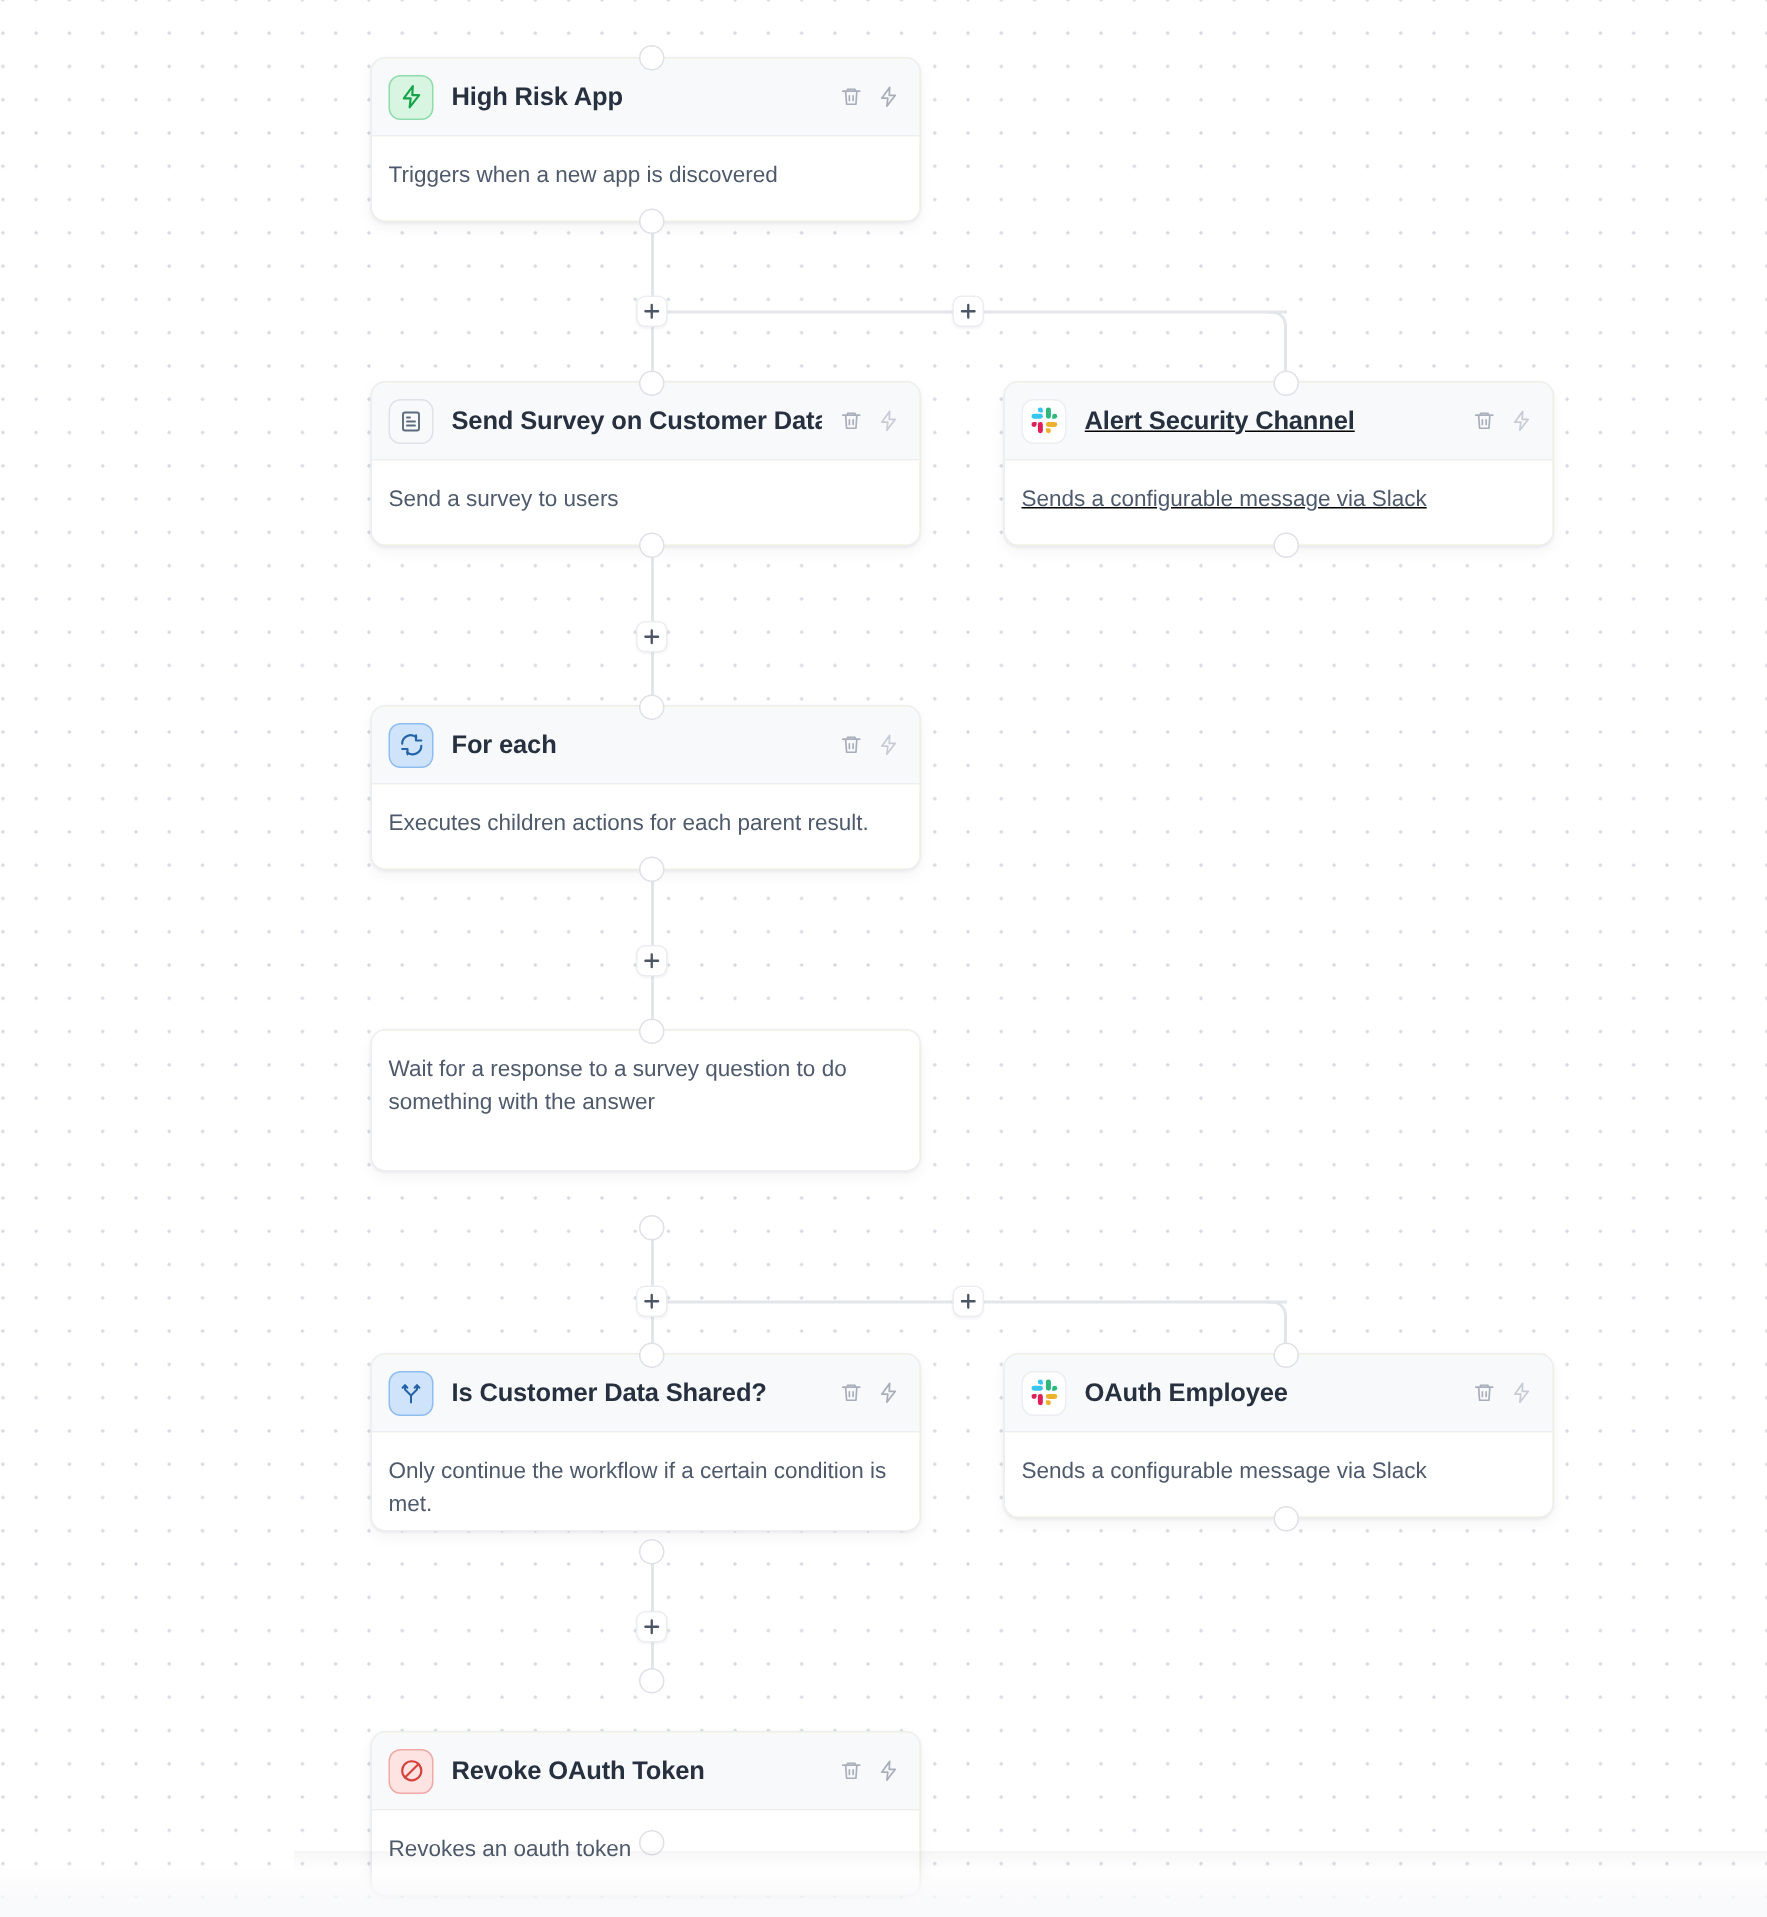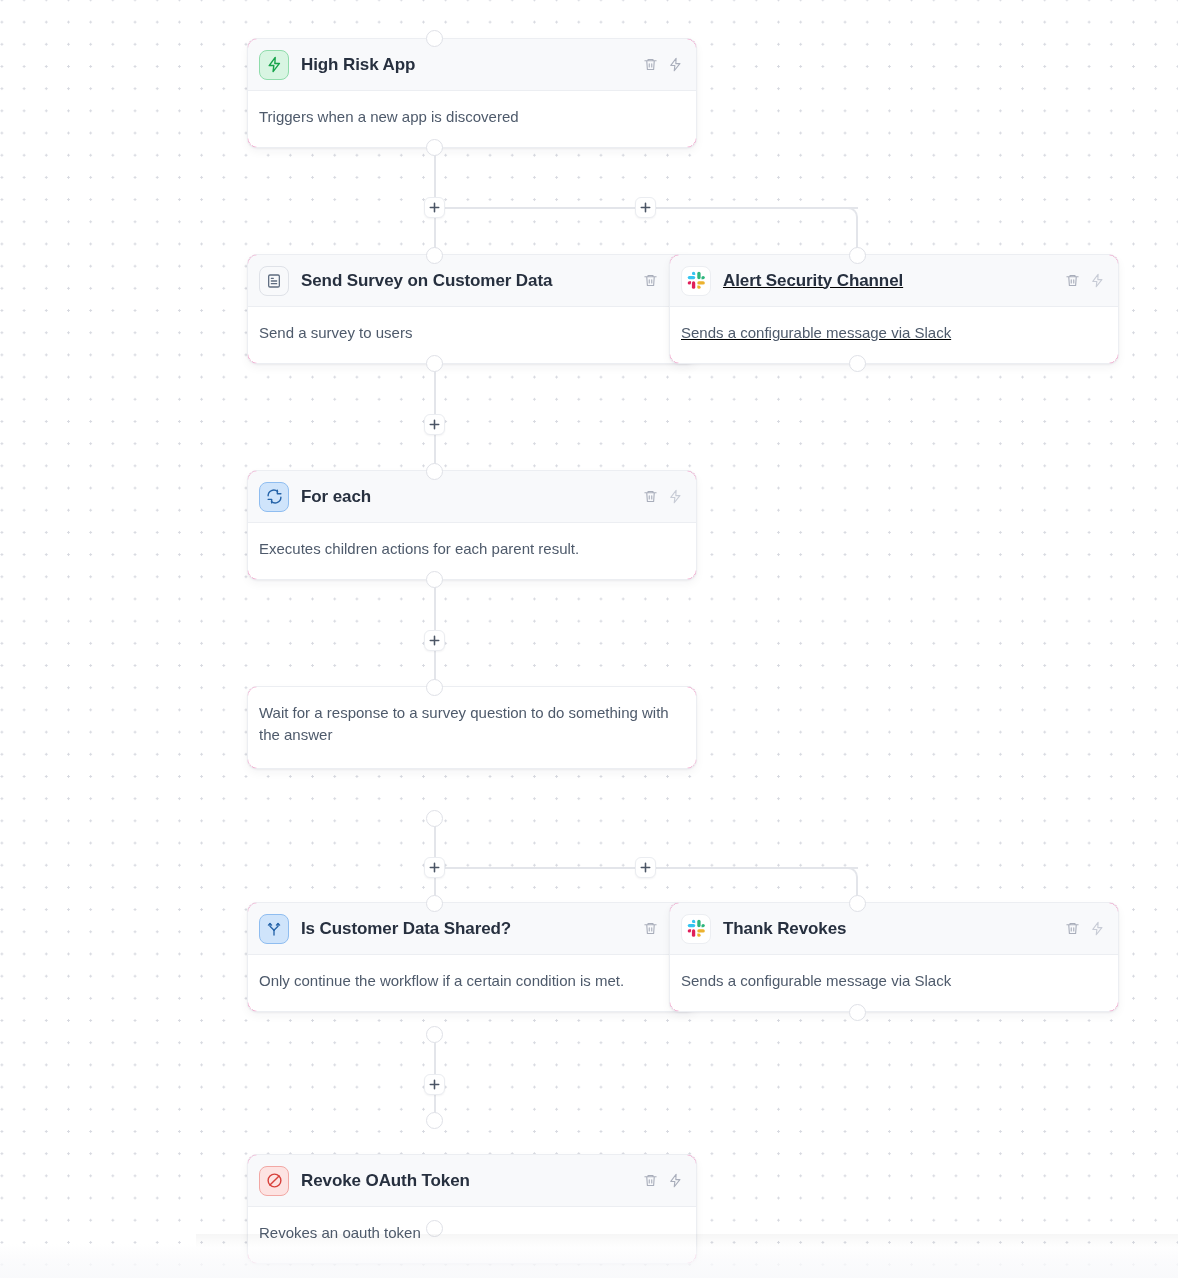"High Risk App" .node { background: #ec4899 -> #fef9c3; width: 450px -> 367px }
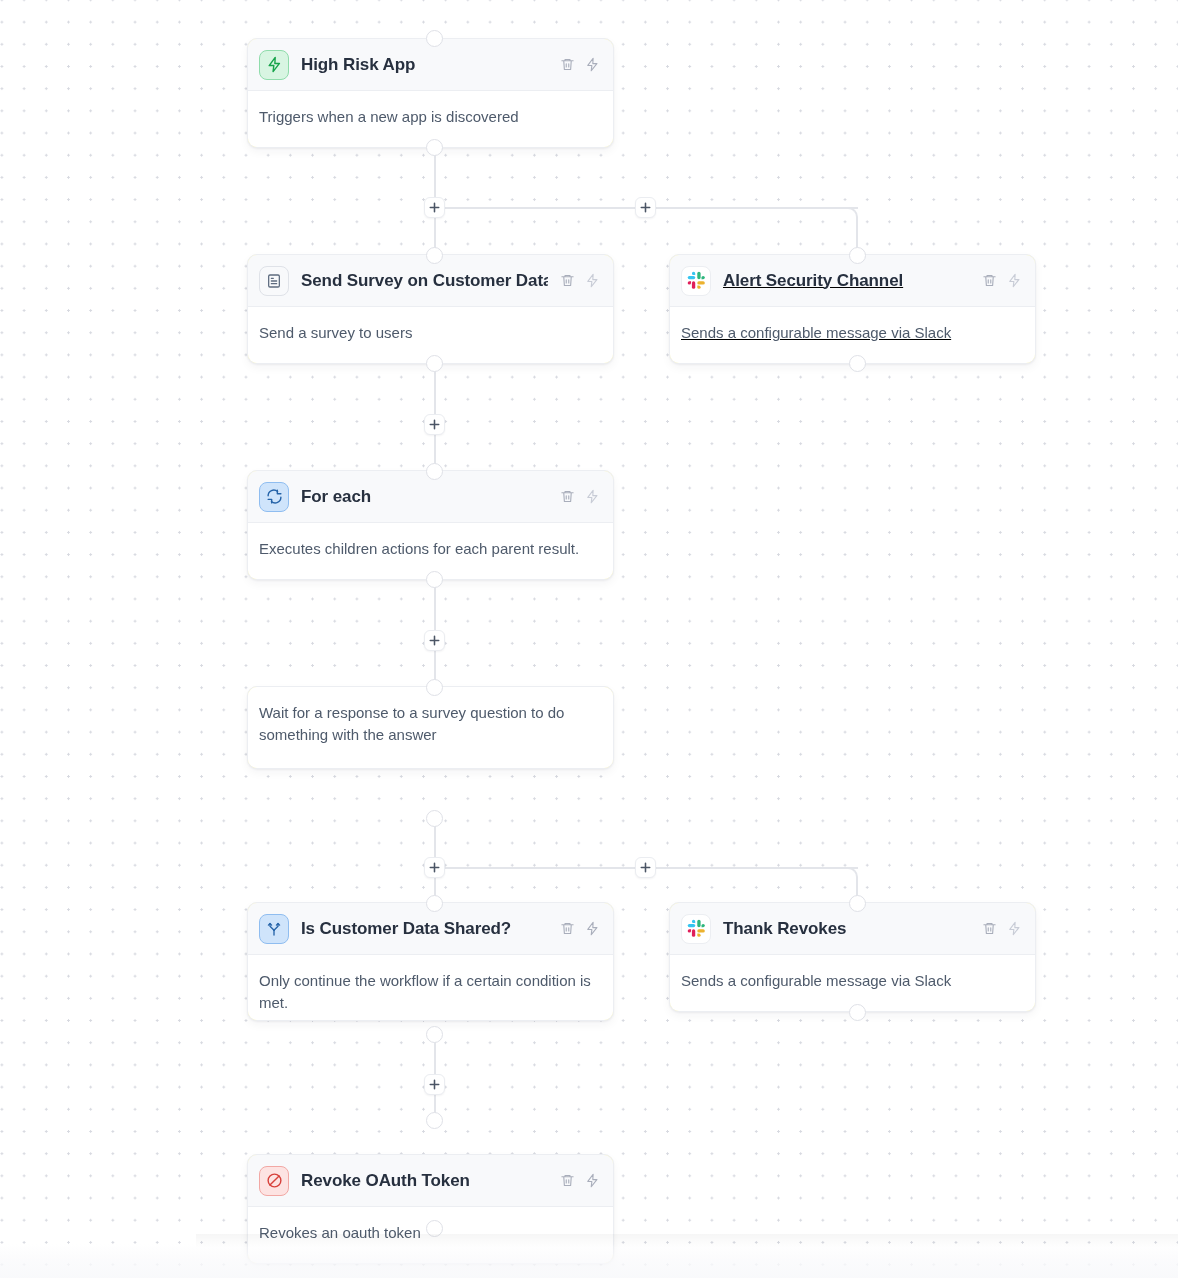"Wait for a response to" div.node-body { padding-bottom: 22px -> 34px }
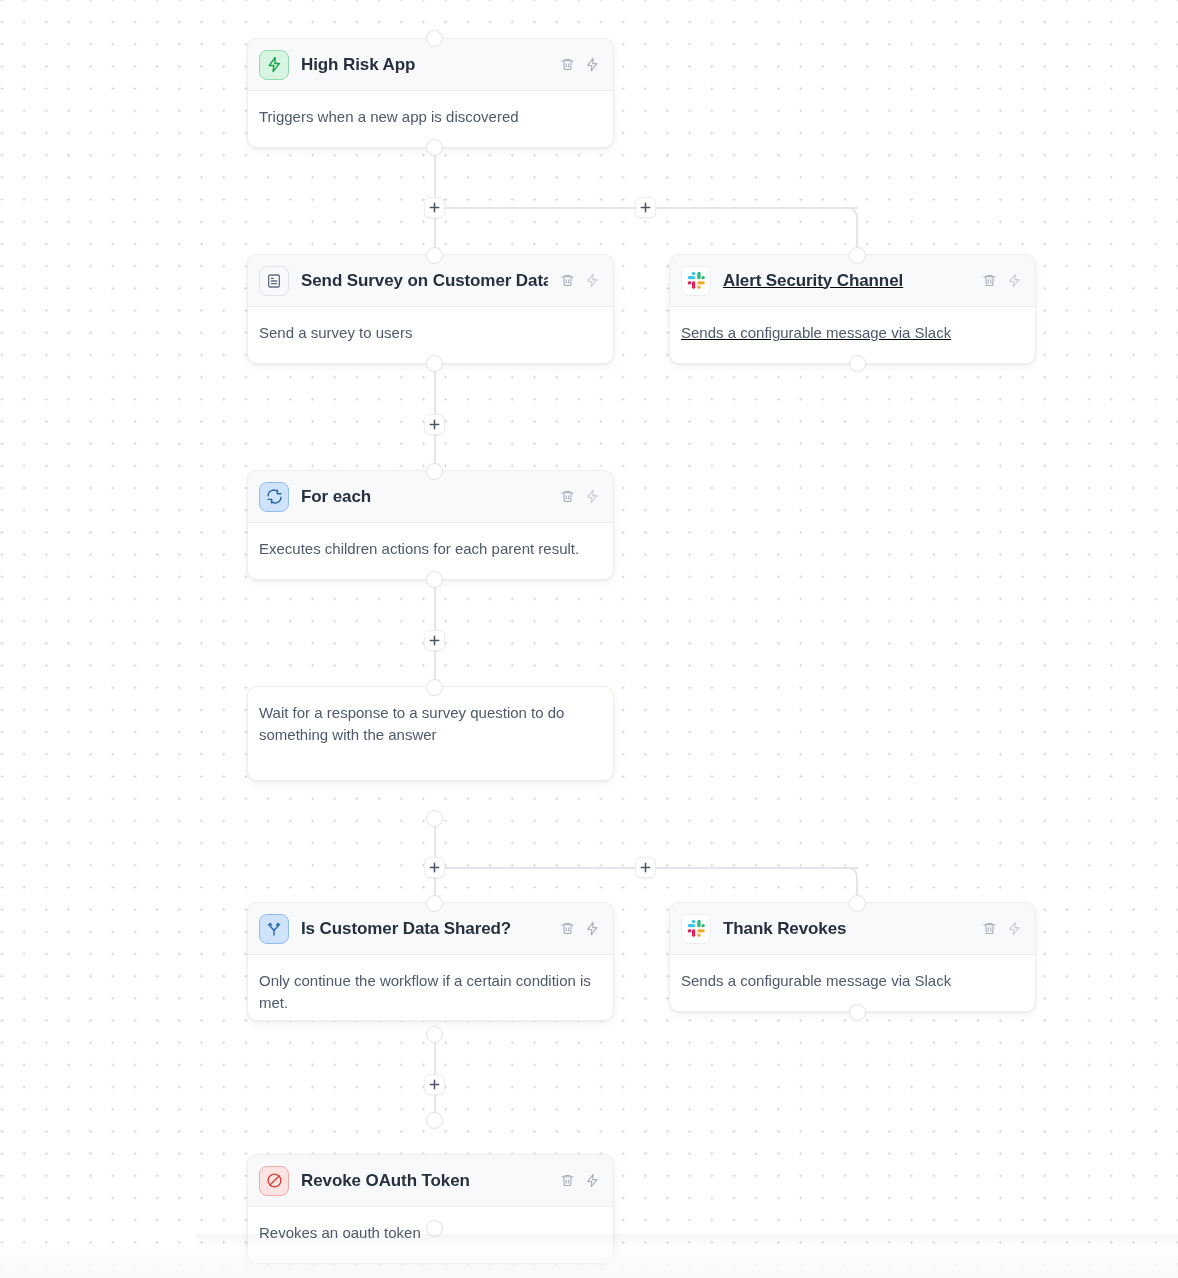"Thank Revokes" div.node-title { text: Thank Revokes -> OAuth Employee }
